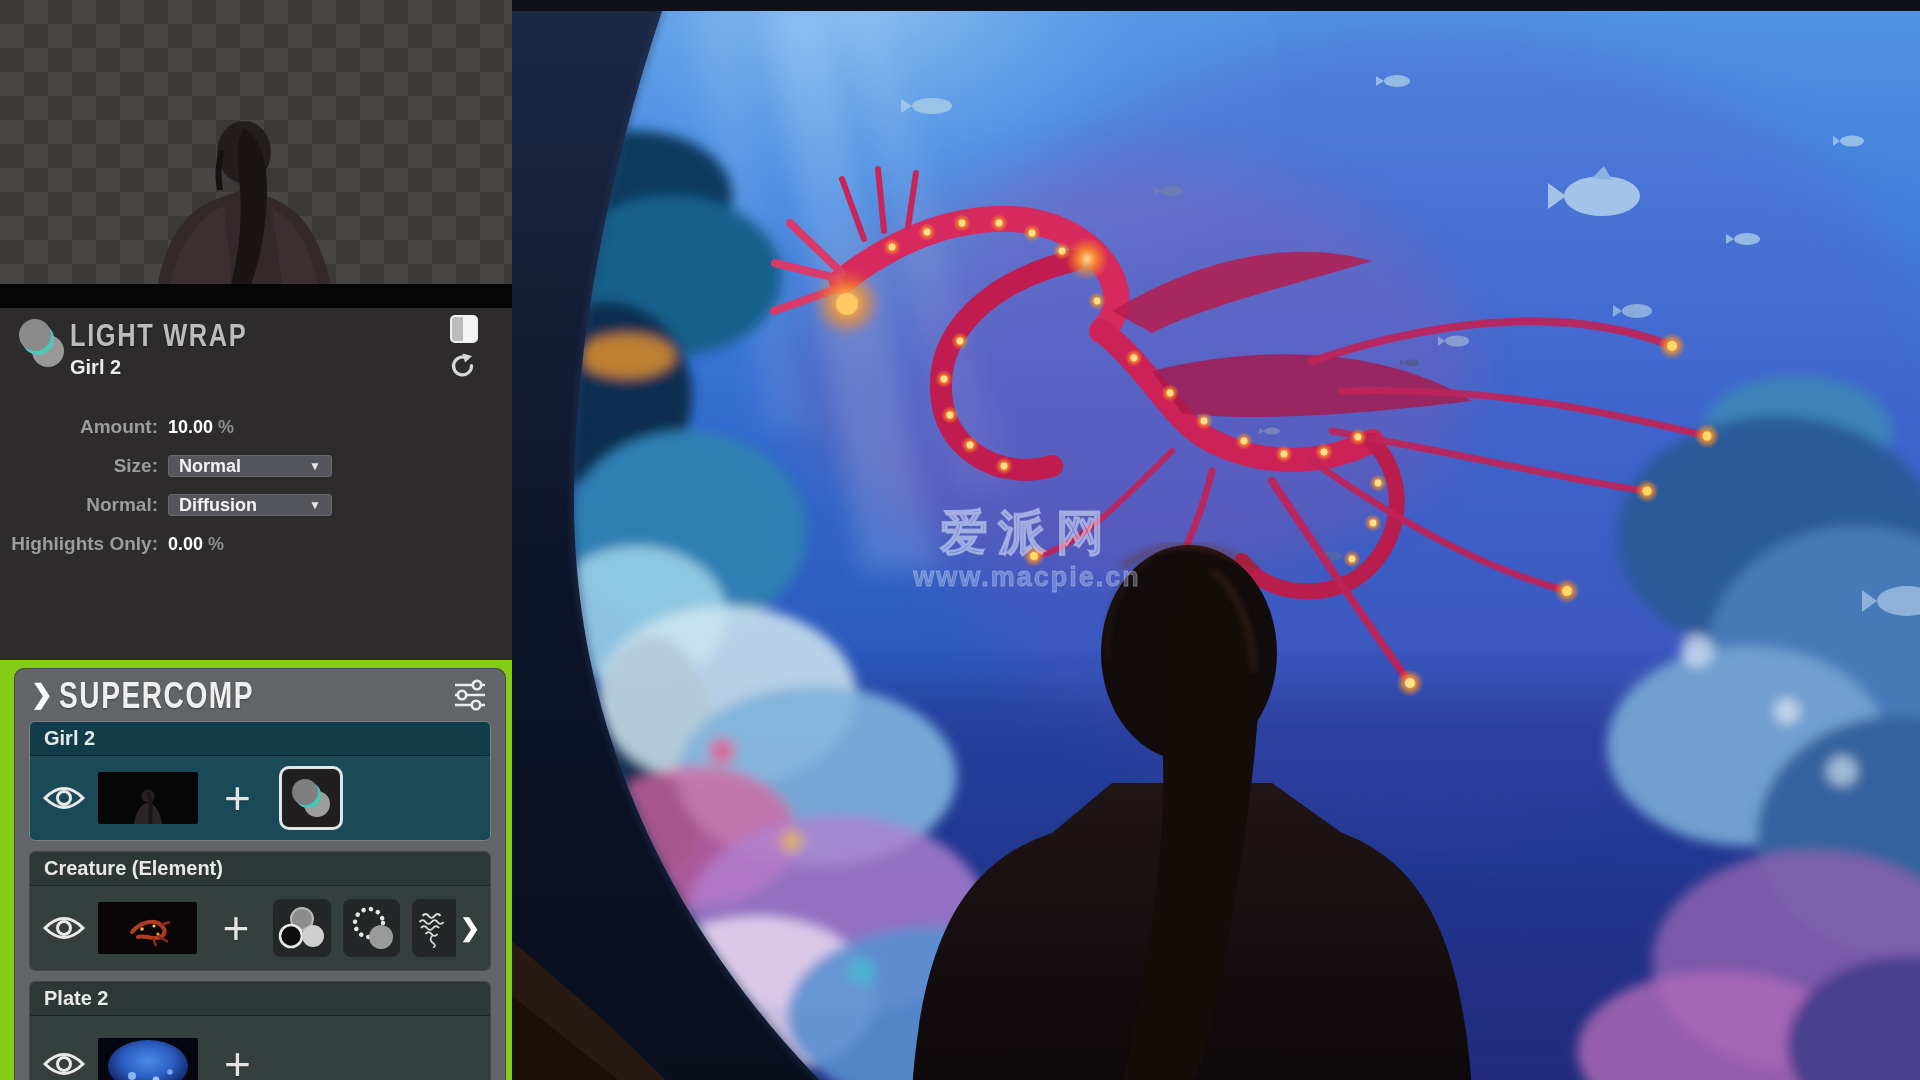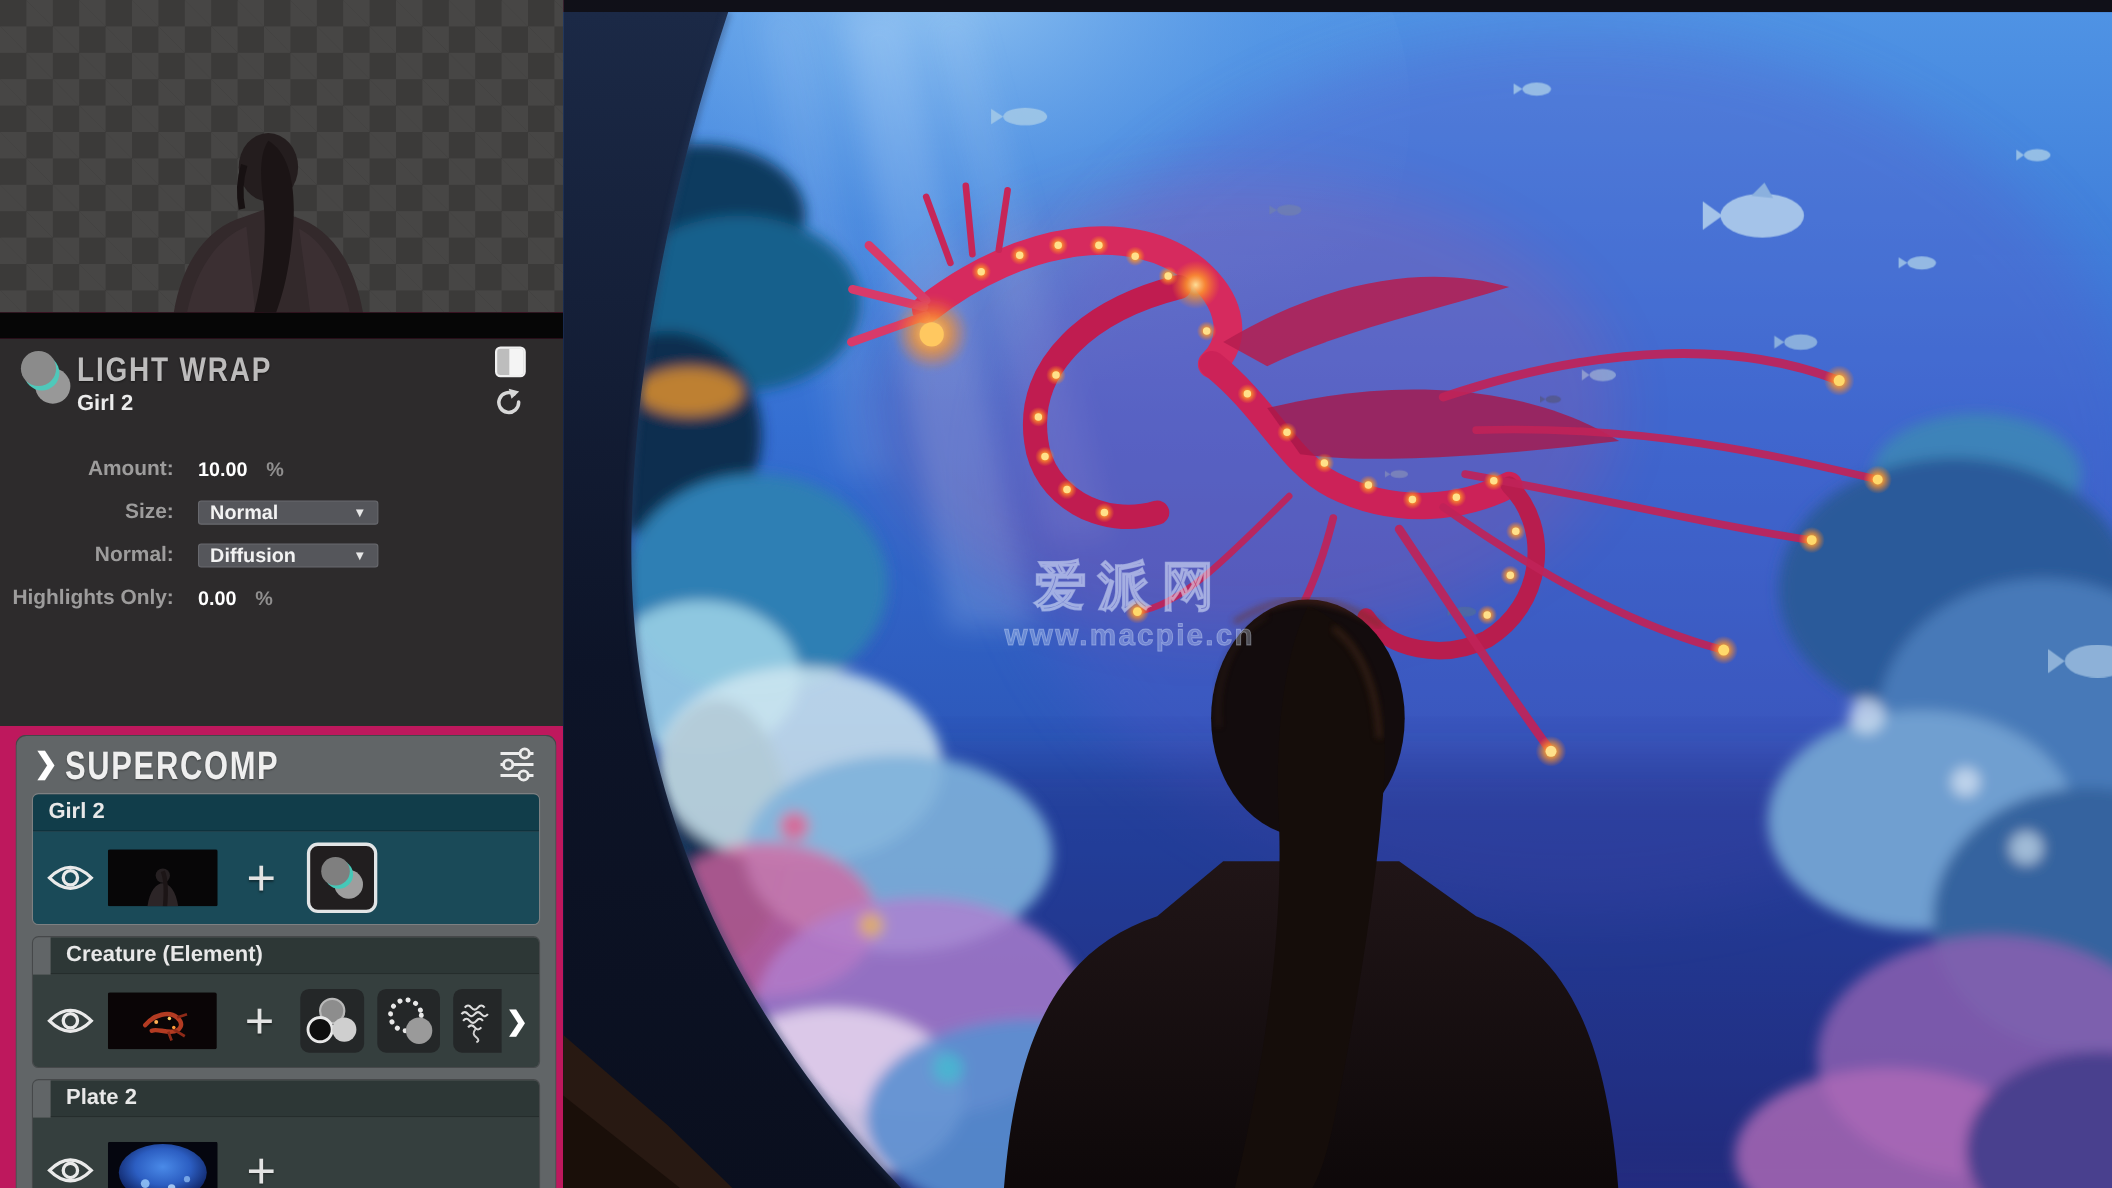"LIGHT WRAP" #left-col { background: #be185d -> #84cc16 }
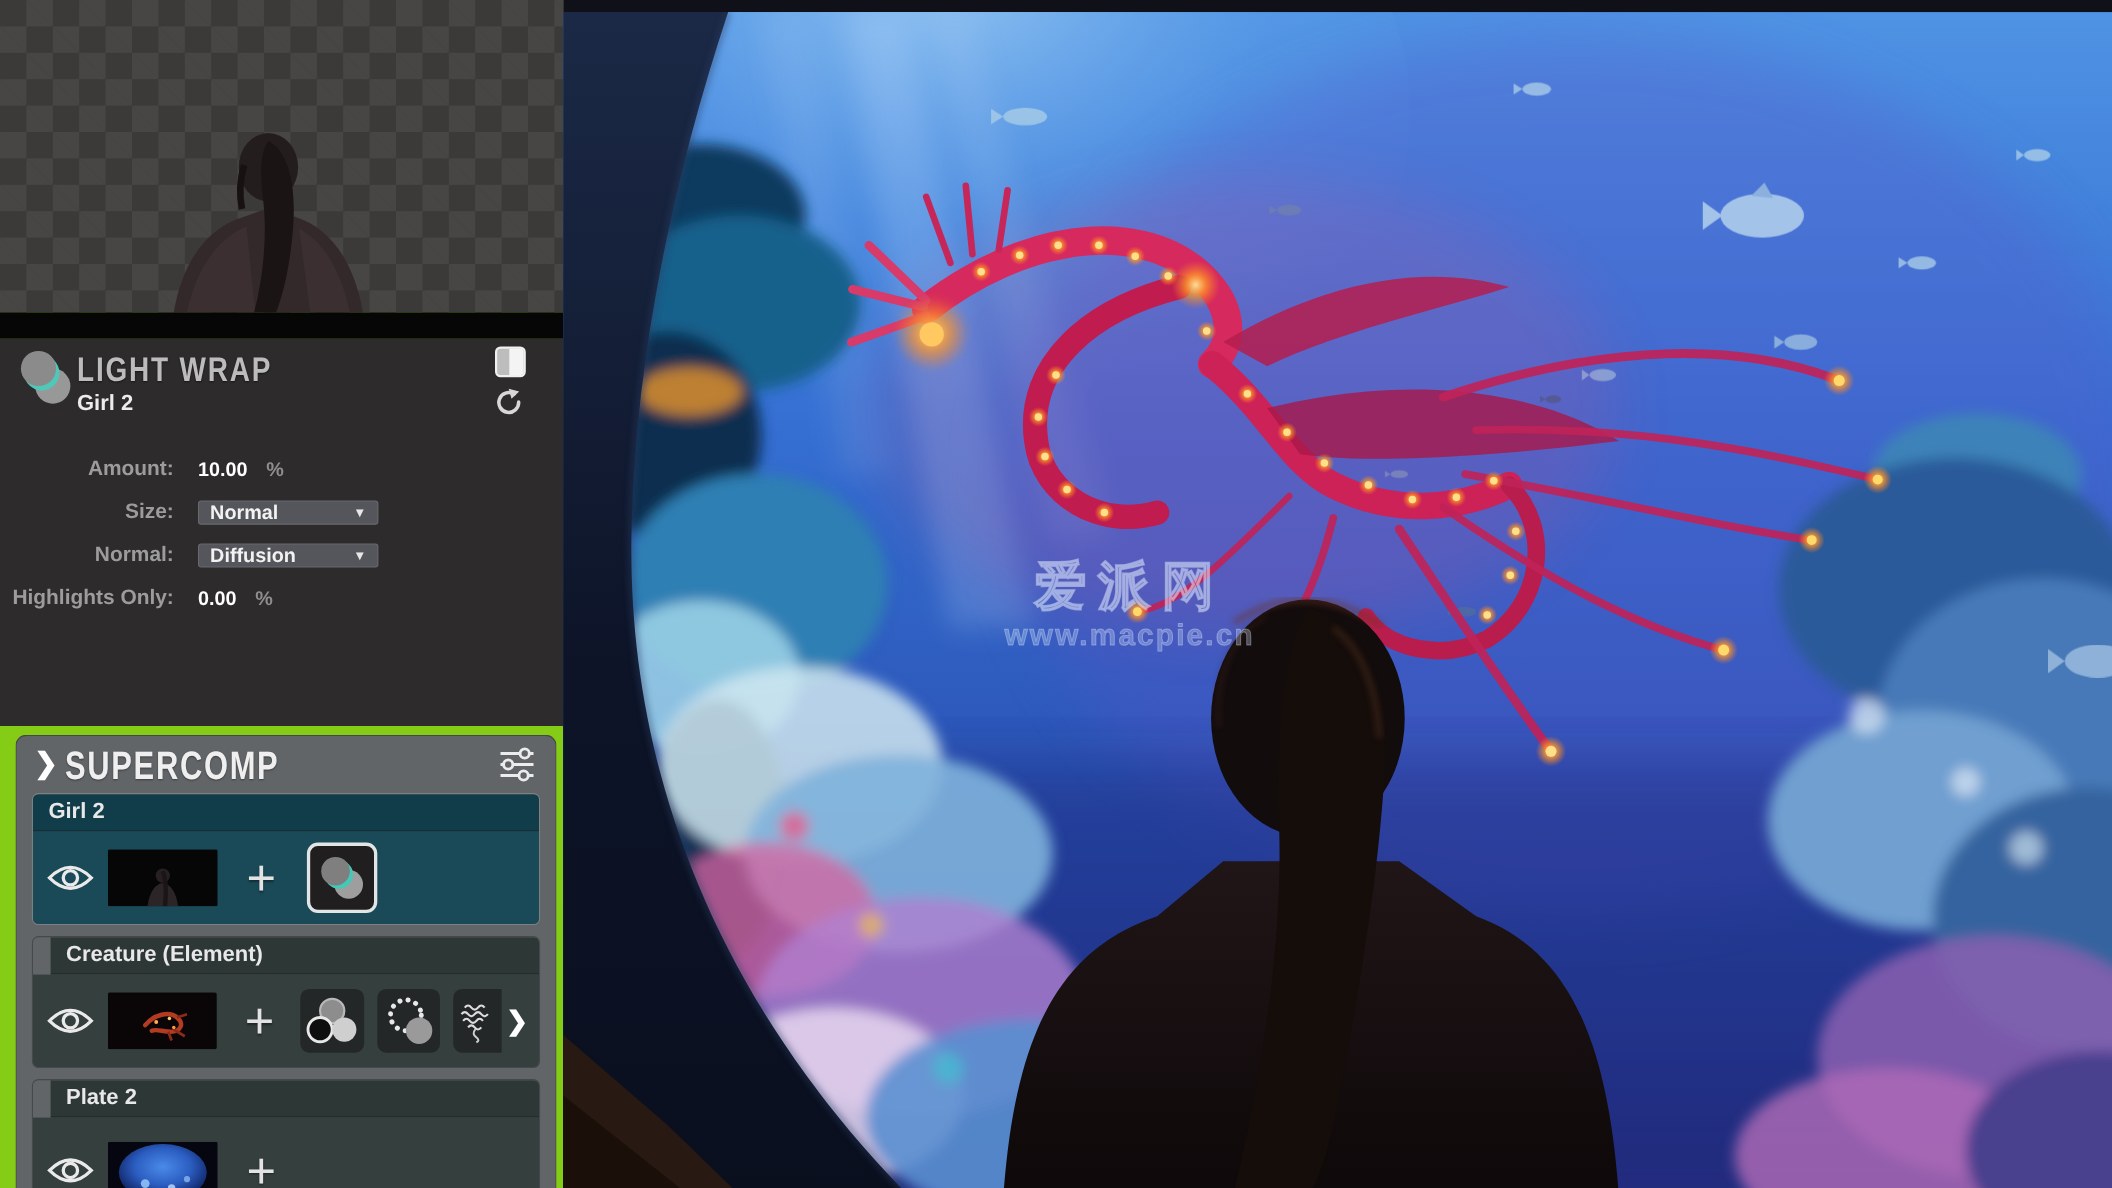"Amount:" .lw-row { gap: 12px -> none }
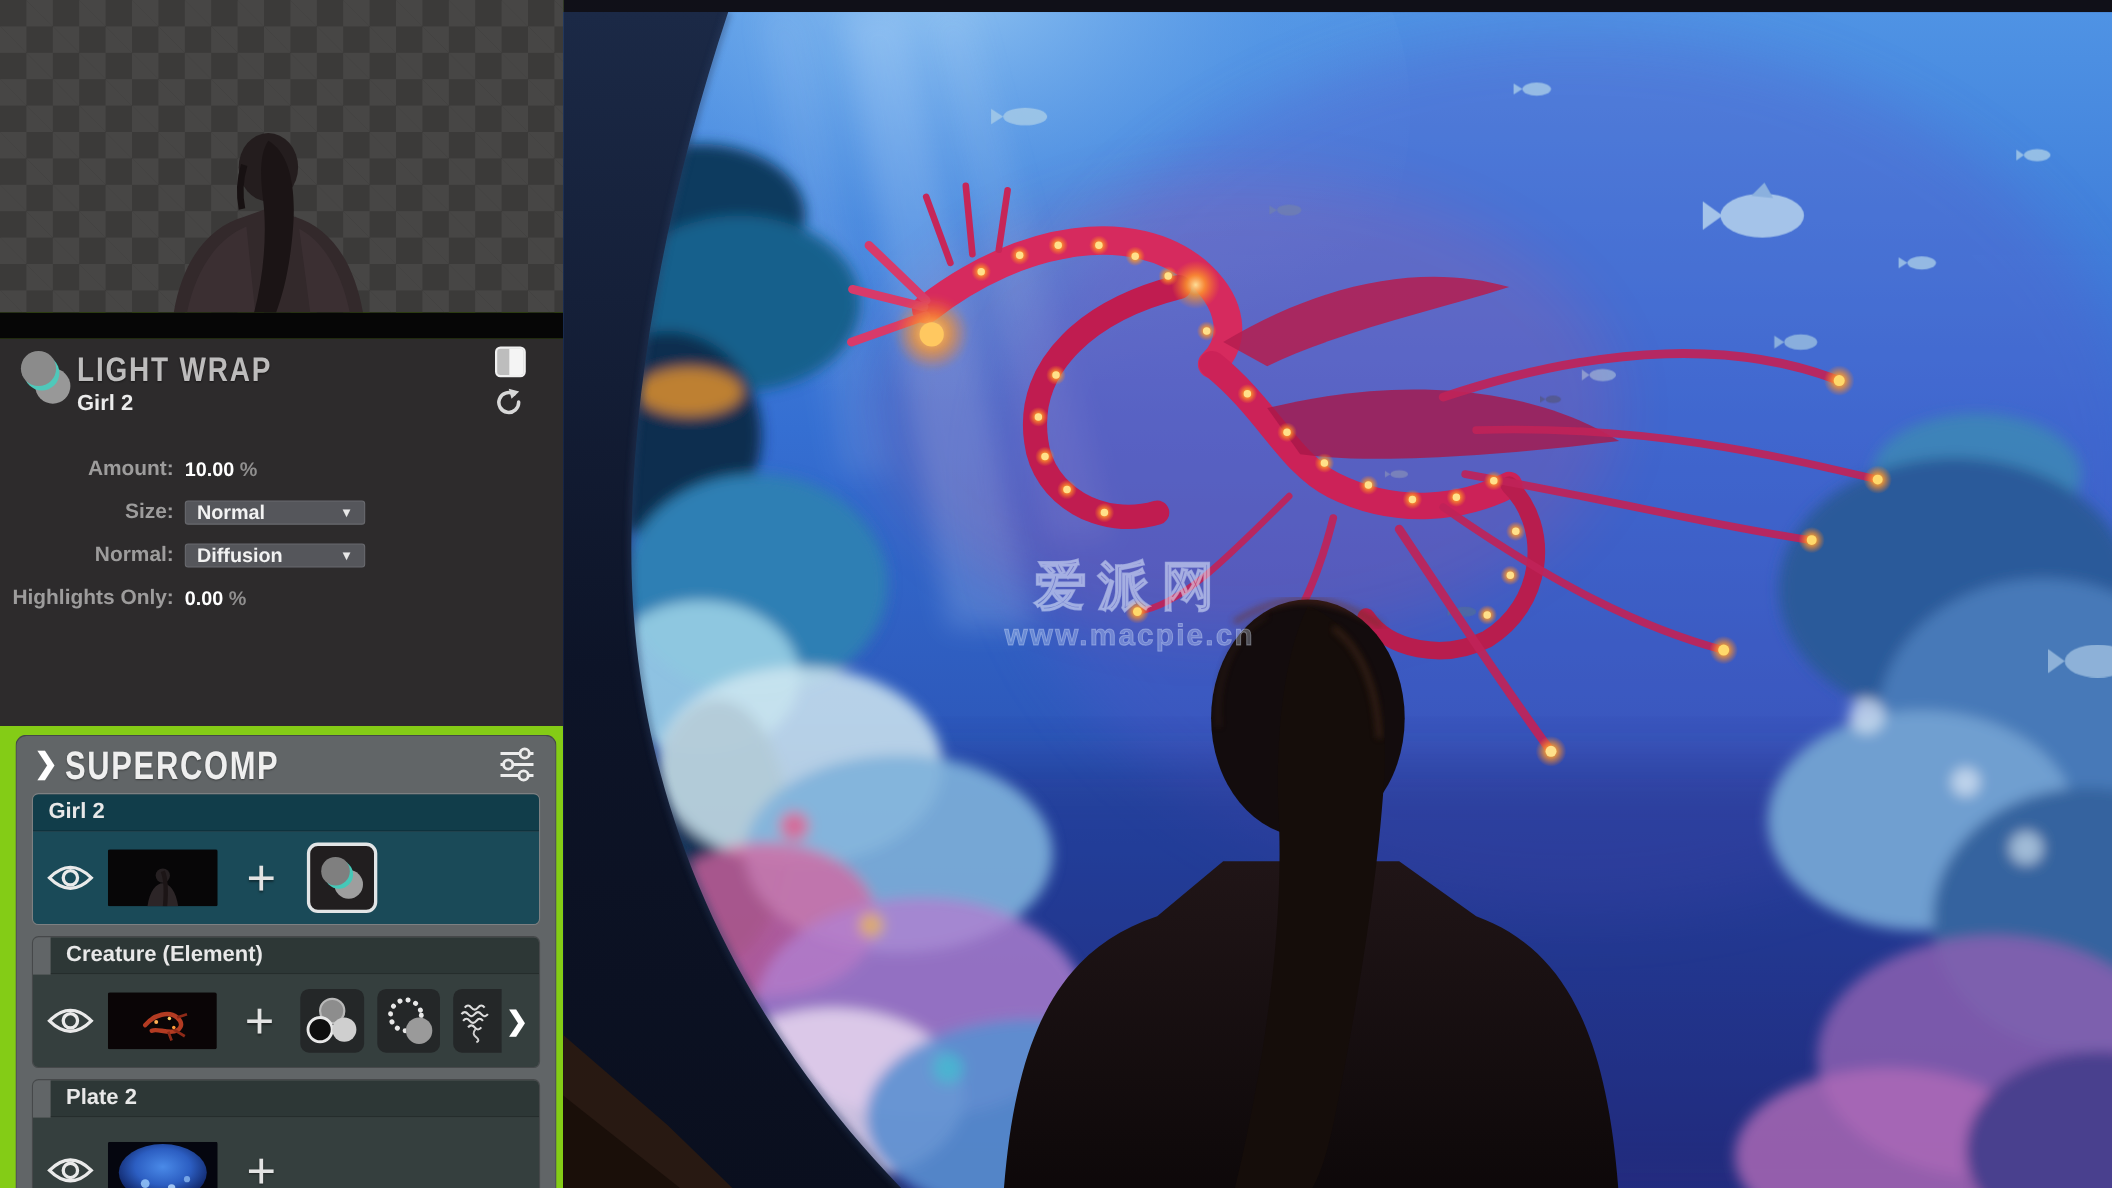"Creature (Element)" .slate .lc-head { margin-left: 16px -> none }
